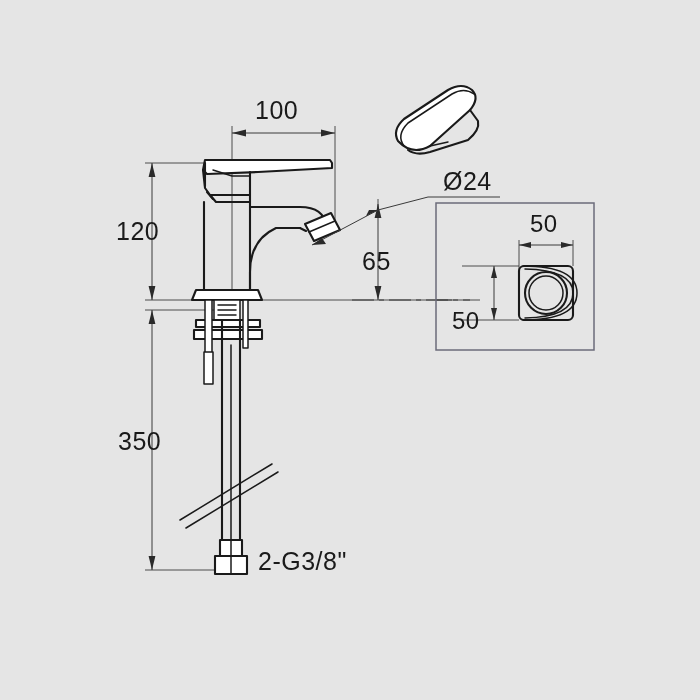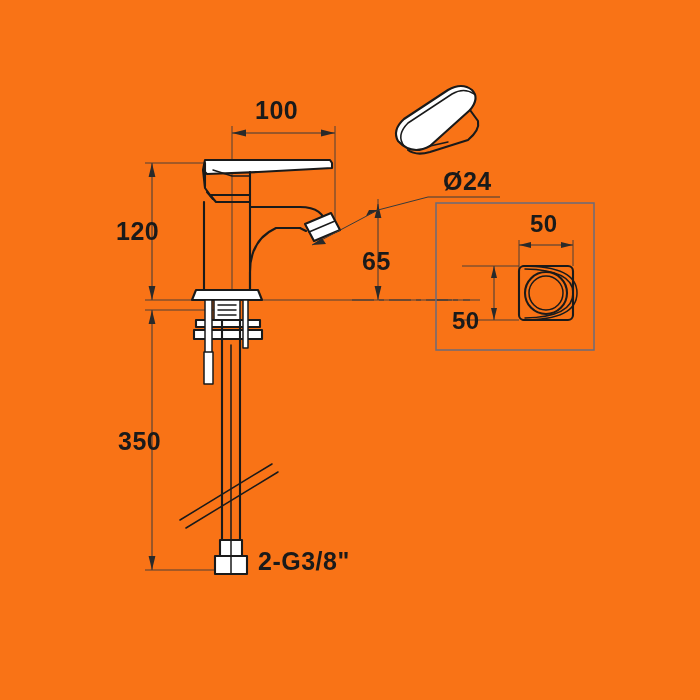"100" #drawing-root { background: #f97316 -> #e5e5e5; font-weight: bold -> none }
